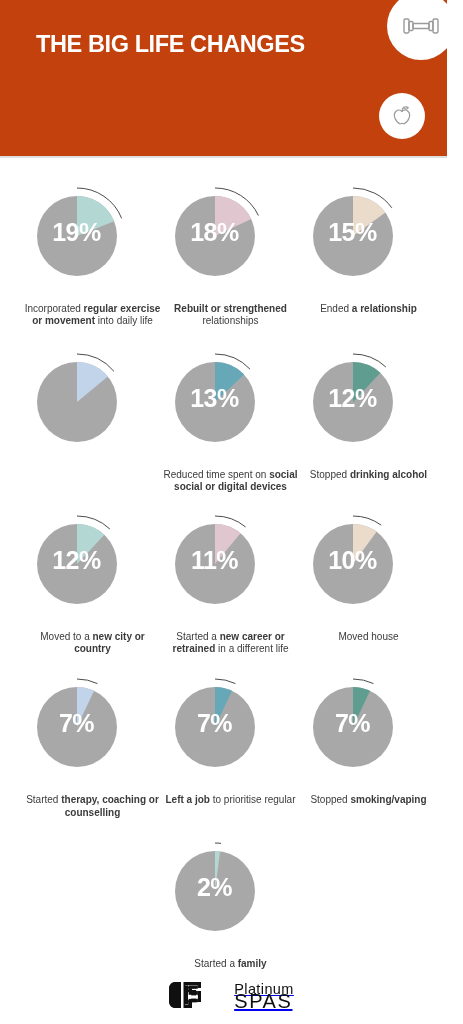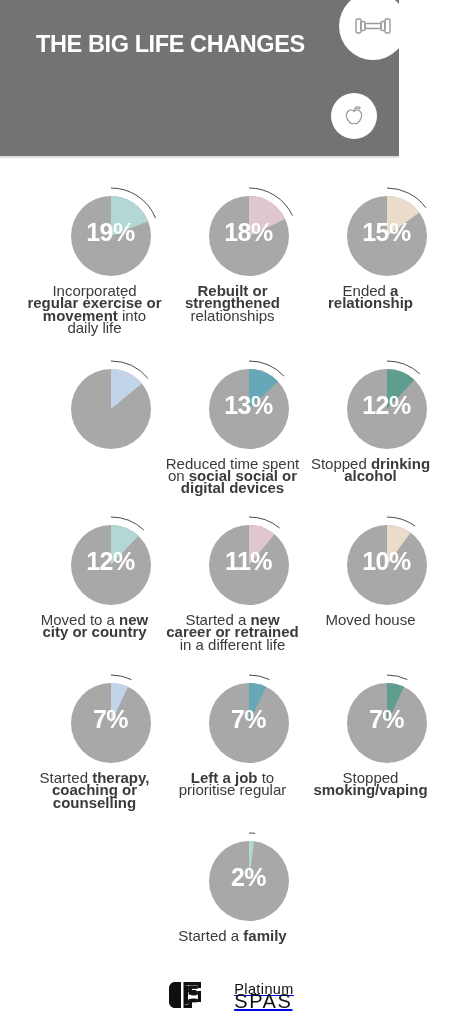"THE BIG LIFE CHANGES" .header { background: #737373 -> #c2410c; width: 399px -> 447px }
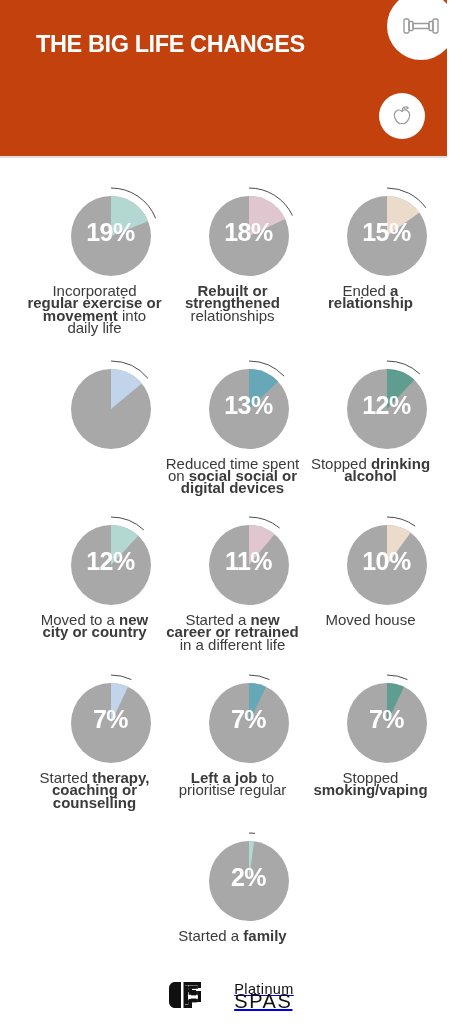"19%" .cell { align-items: flex-end -> flex-start }
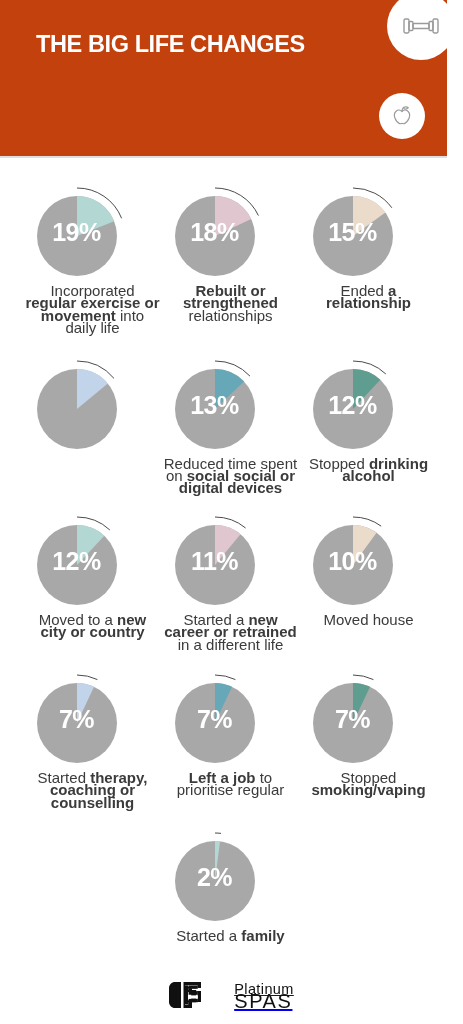"Incorporated regular exercise or" .cap { font-size: 15px -> 10px; margin-top: 7px -> 25px }
